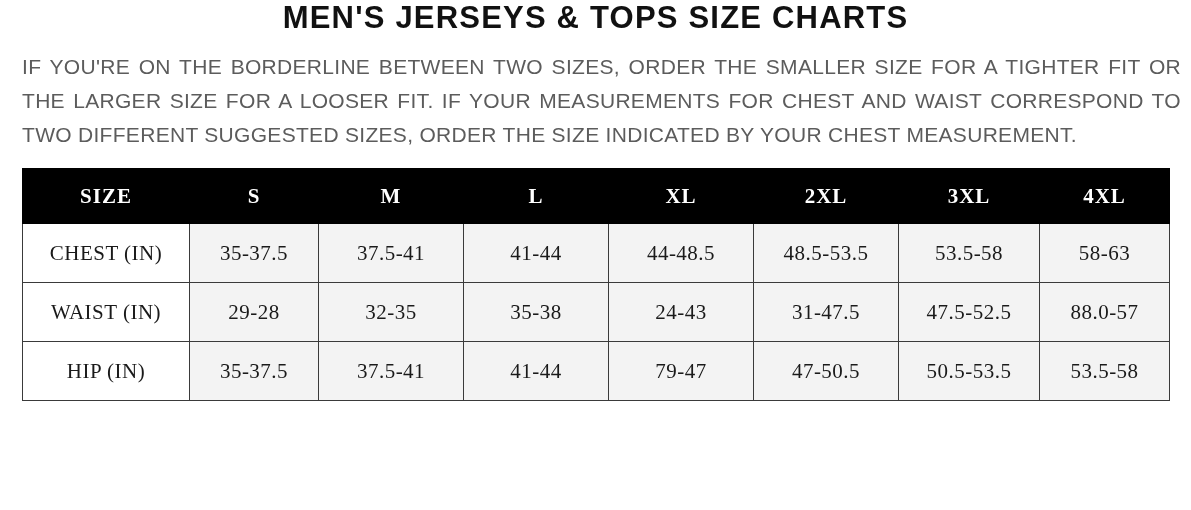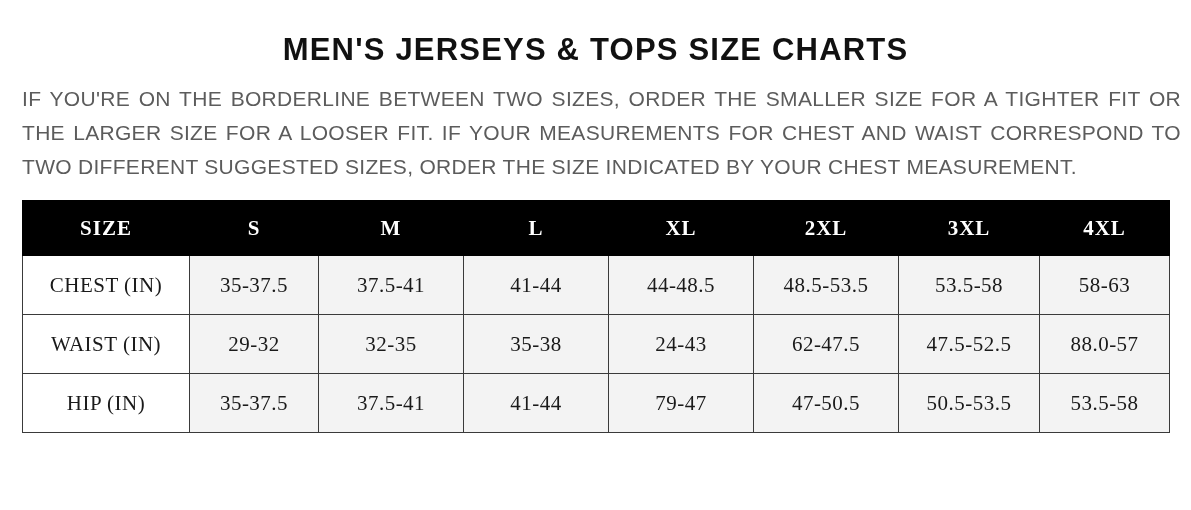"MEN'S JERSEYS & TOPS SIZE" .title { padding-top: 32px -> none }
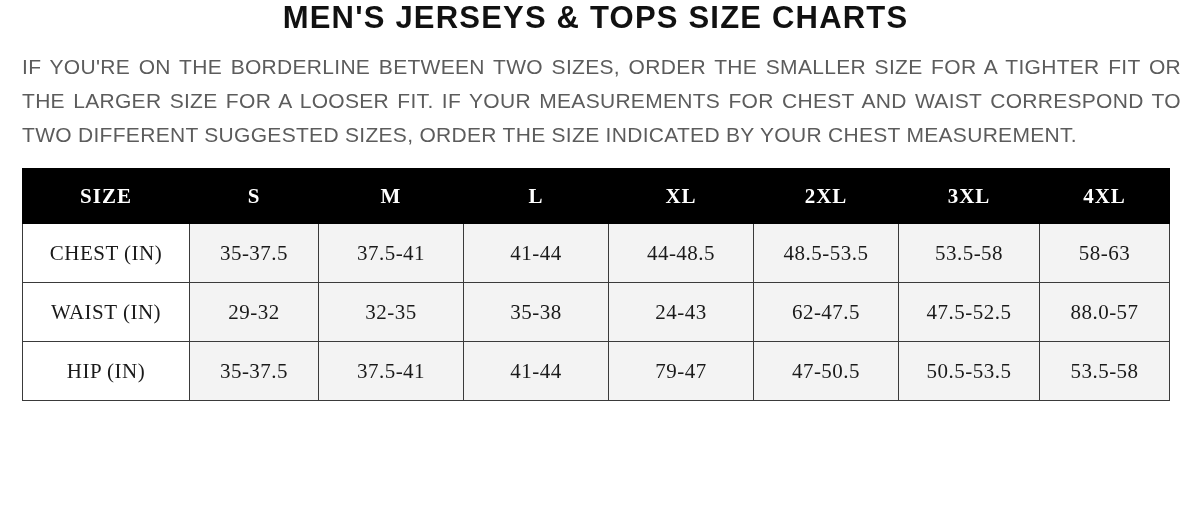"29-32" td { text: 29-32 -> 29-28 }
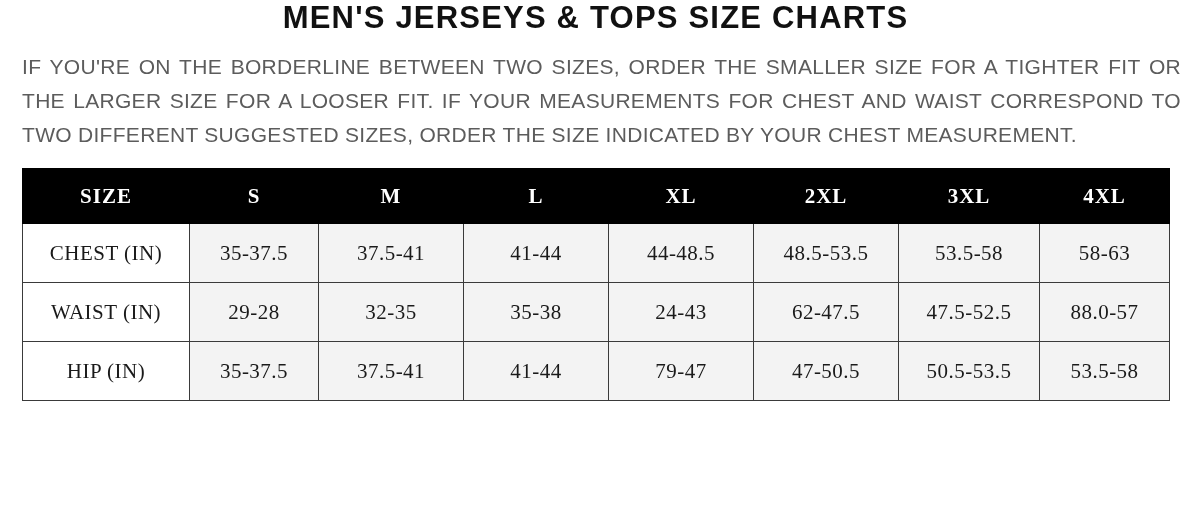"62-47.5" td { text: 62-47.5 -> 31-47.5 }
